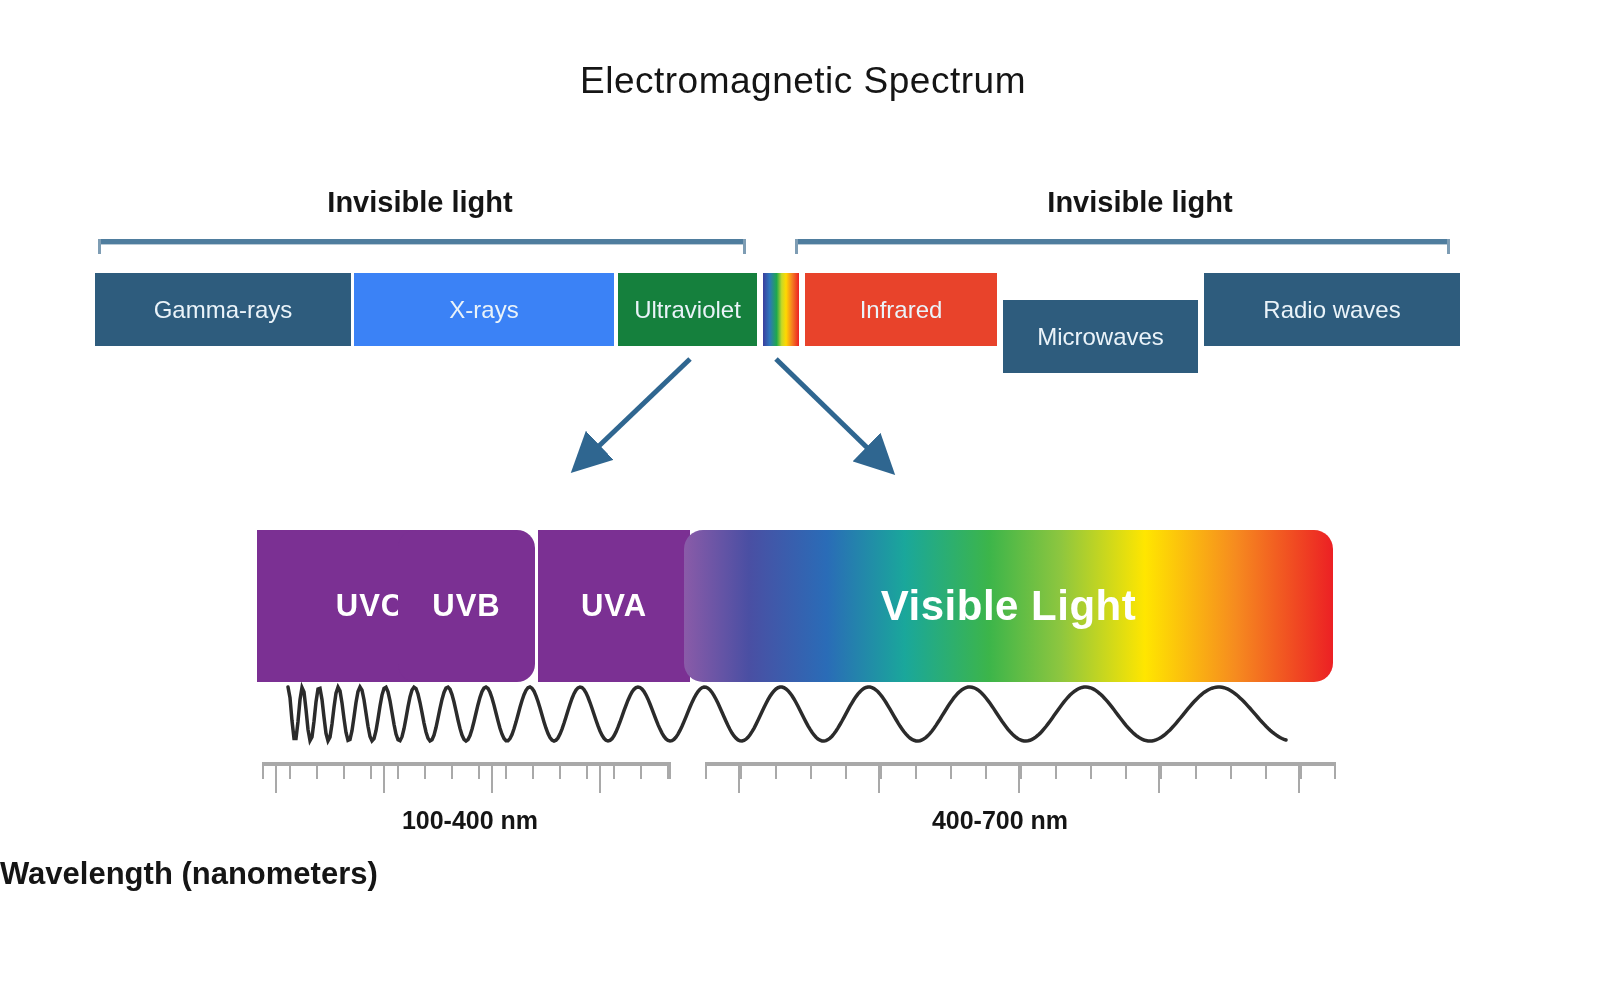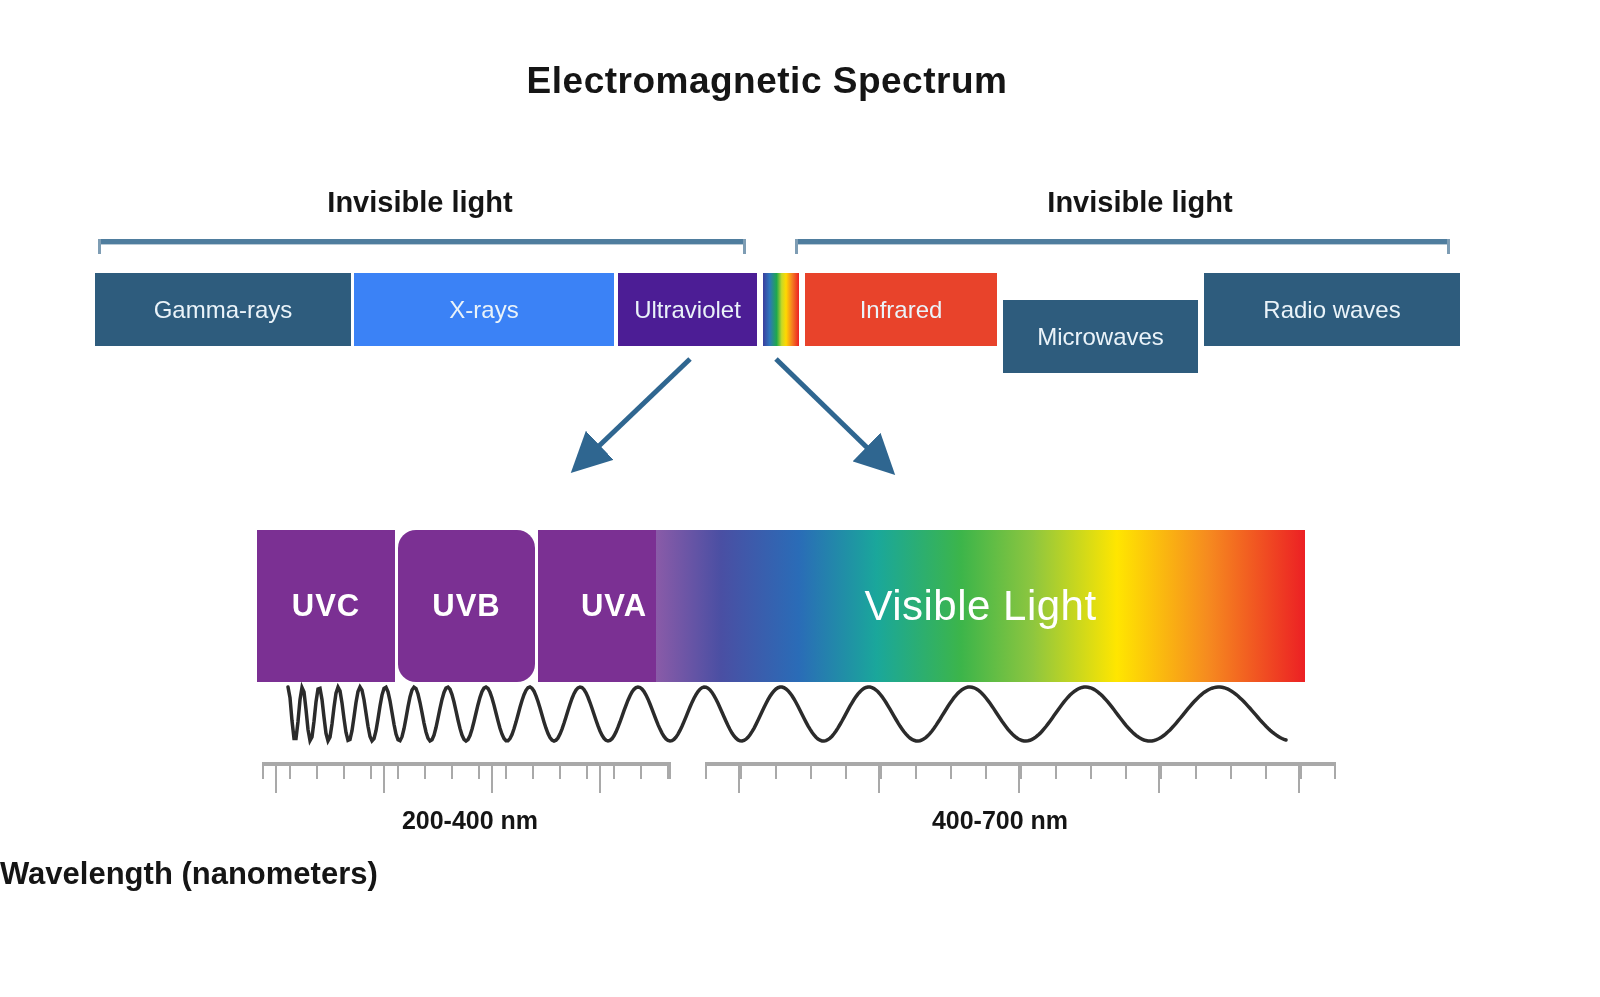"Electromagnetic Spectrum" .title { font-weight: 700 -> 400; padding-left: none -> 36px }
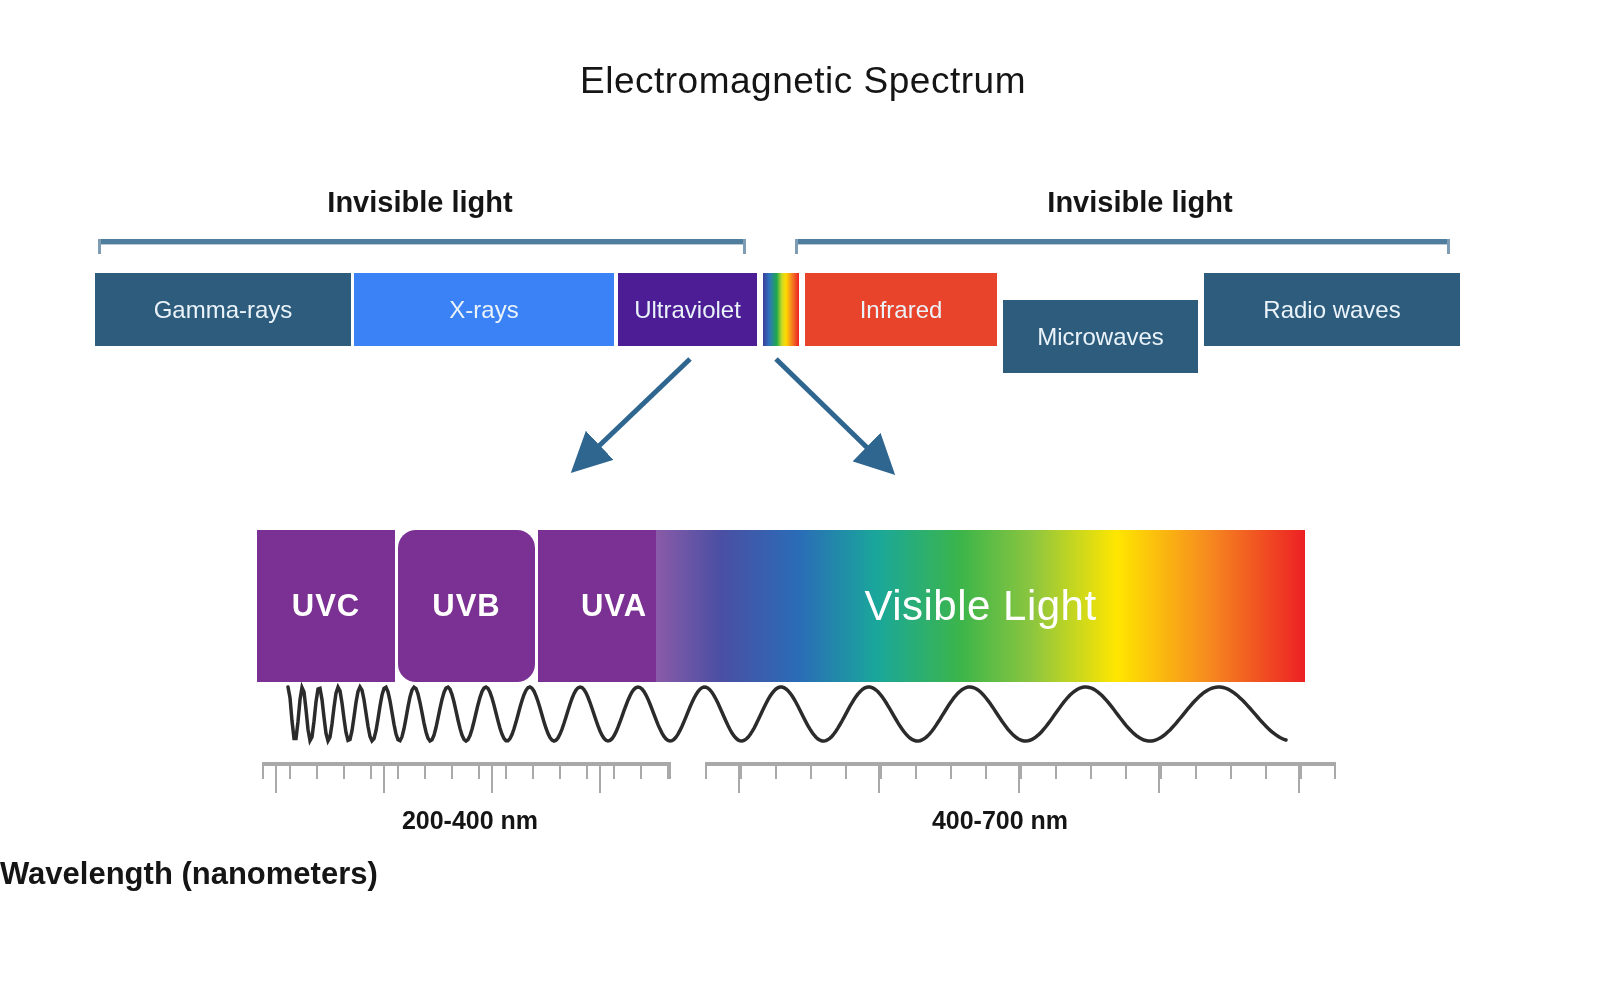"Ultraviolet" .seg-uv { background: #4c1d95 -> #15803d }
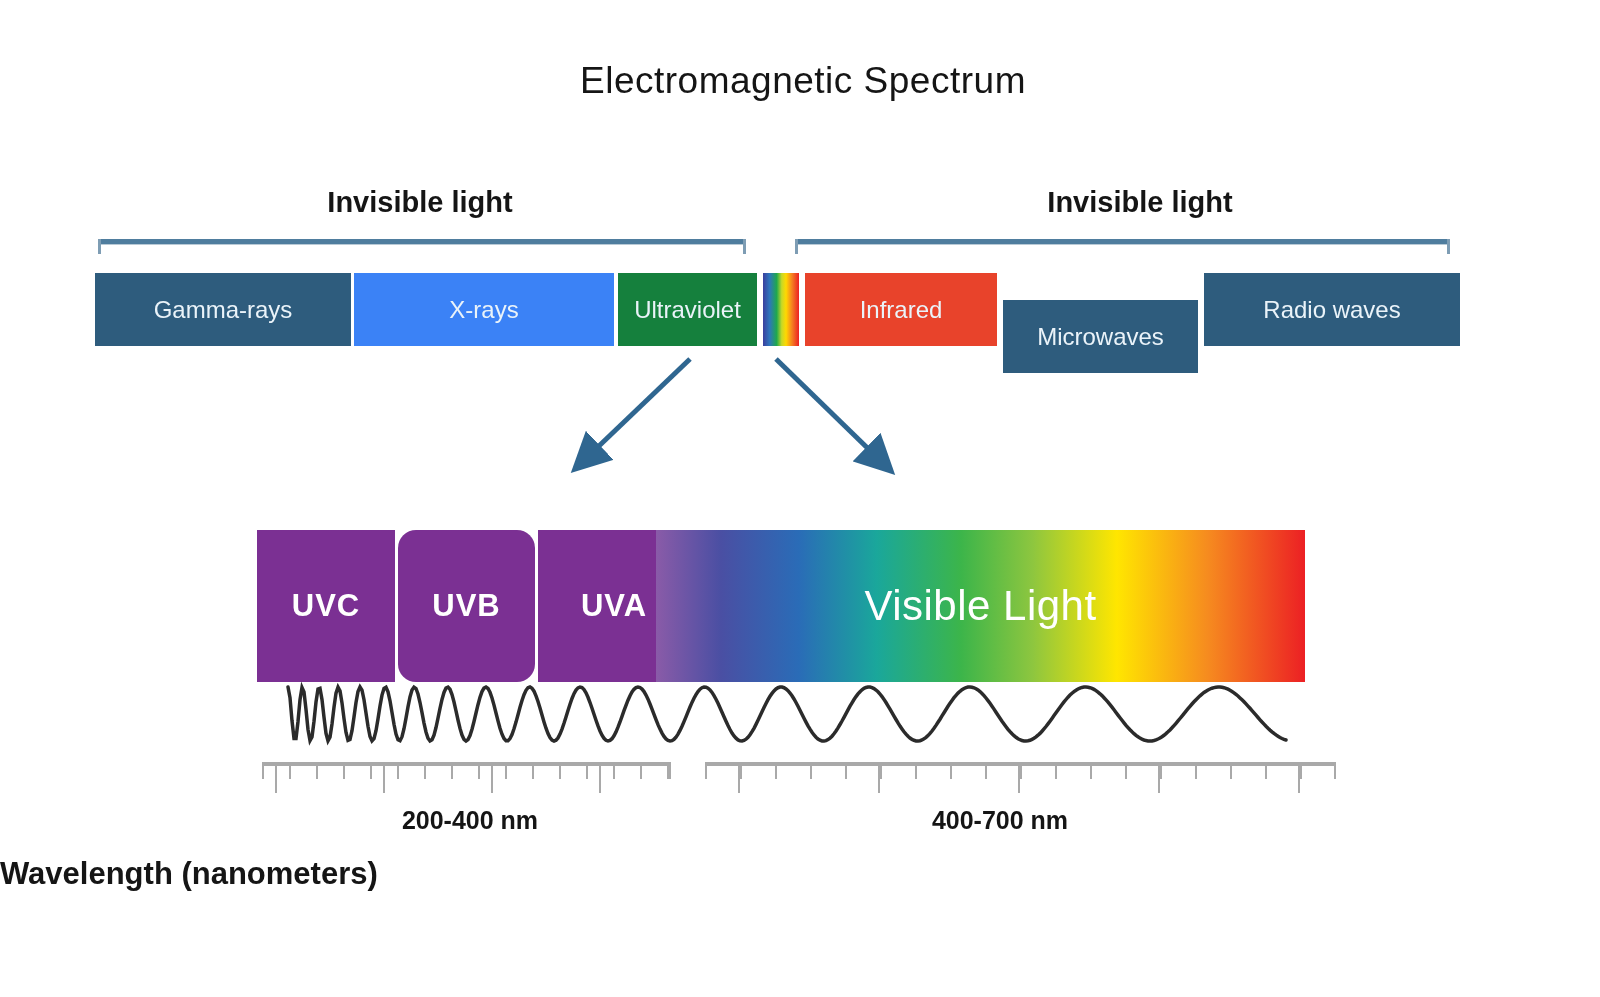"UVC" .seg-uvc { padding-left: none -> 44px }
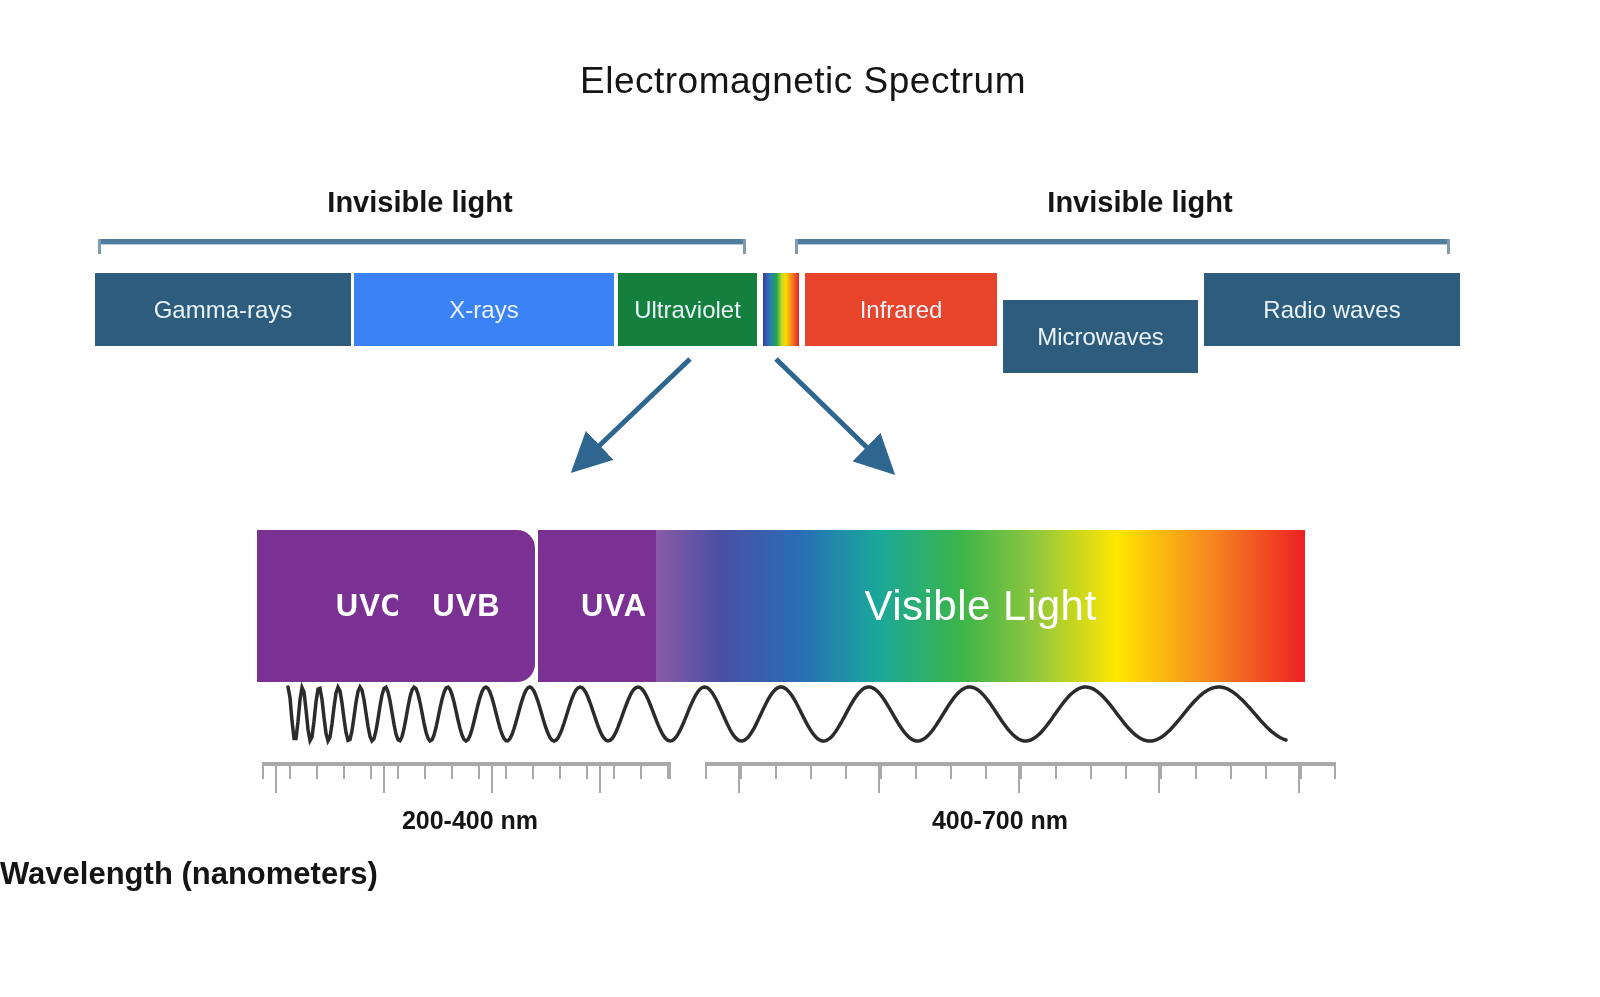"Visible Light" .visible-bar { border-radius: none -> 19px; font-weight: 400 -> 700; left: 656px -> 684px }
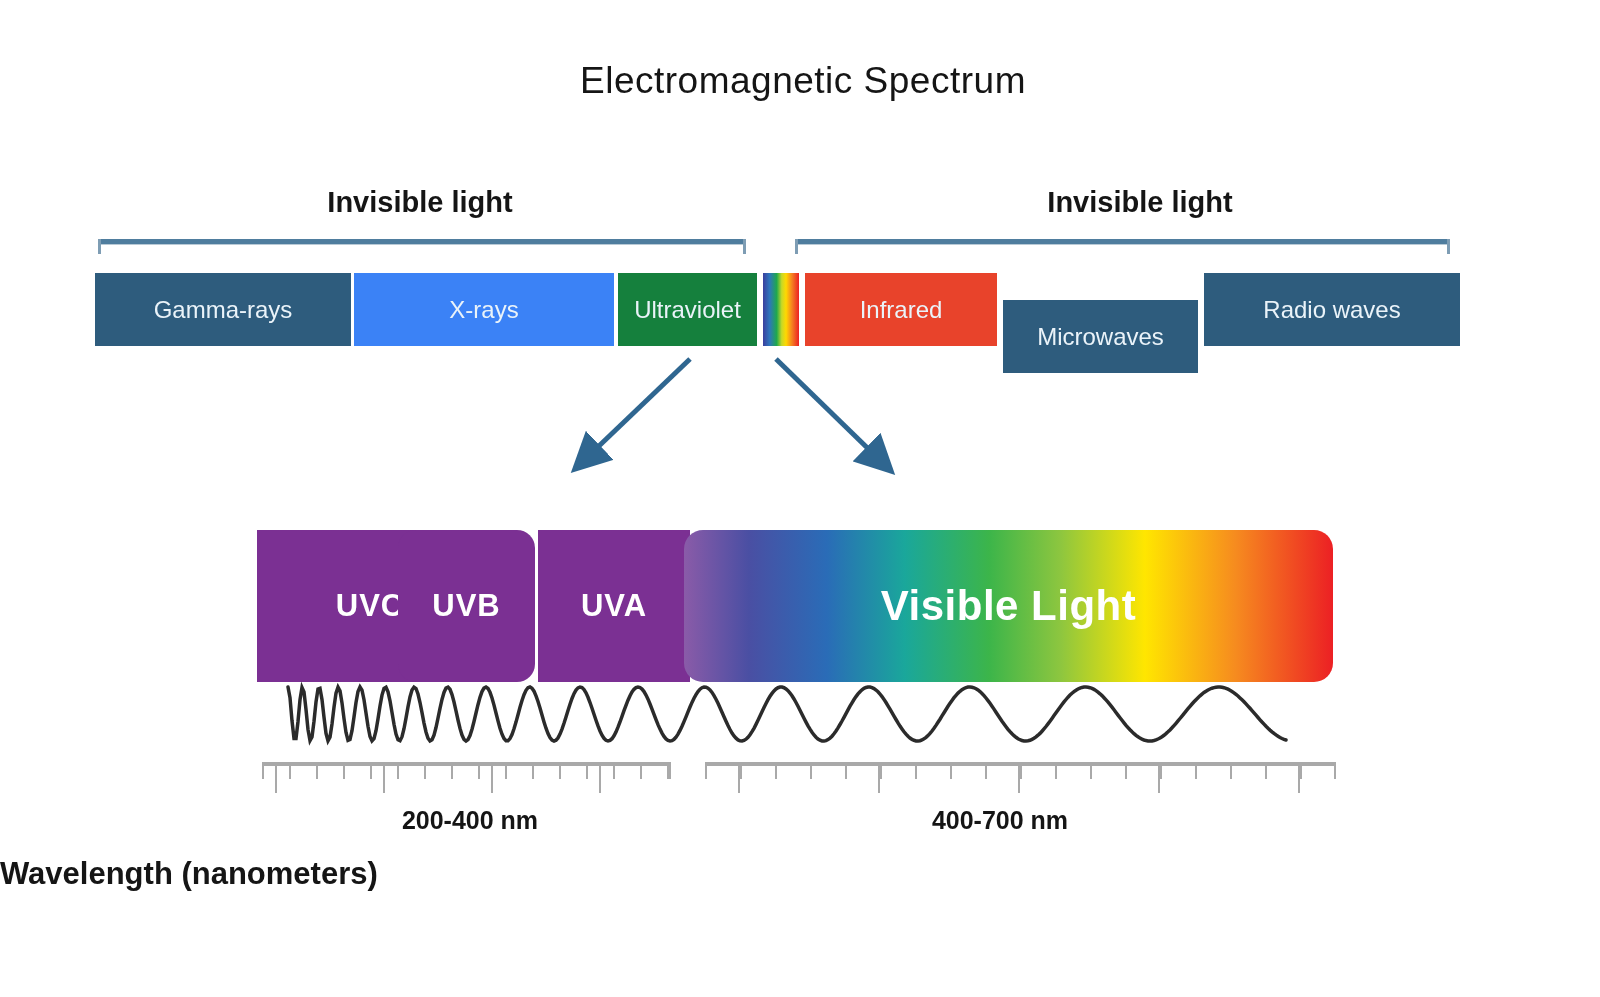"200-400 nm" div.range-label { text: 200-400 -> 100-400 }
